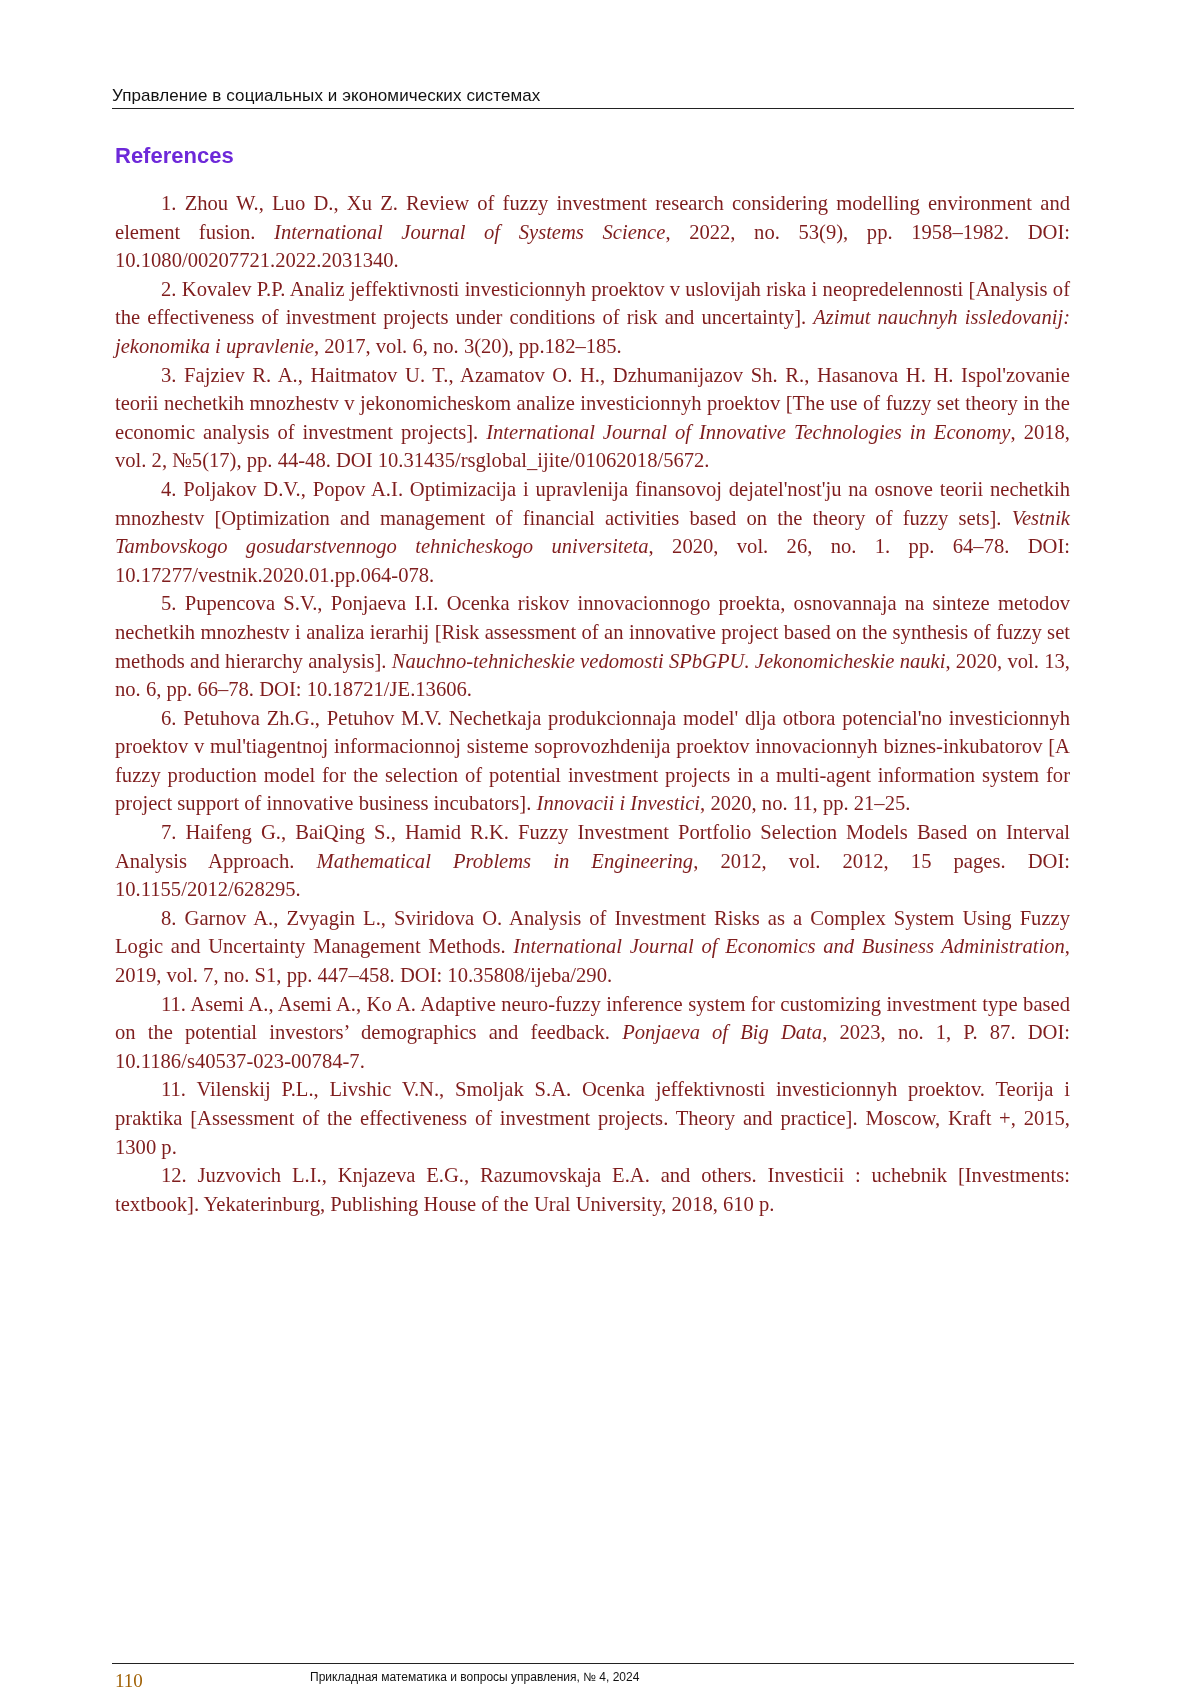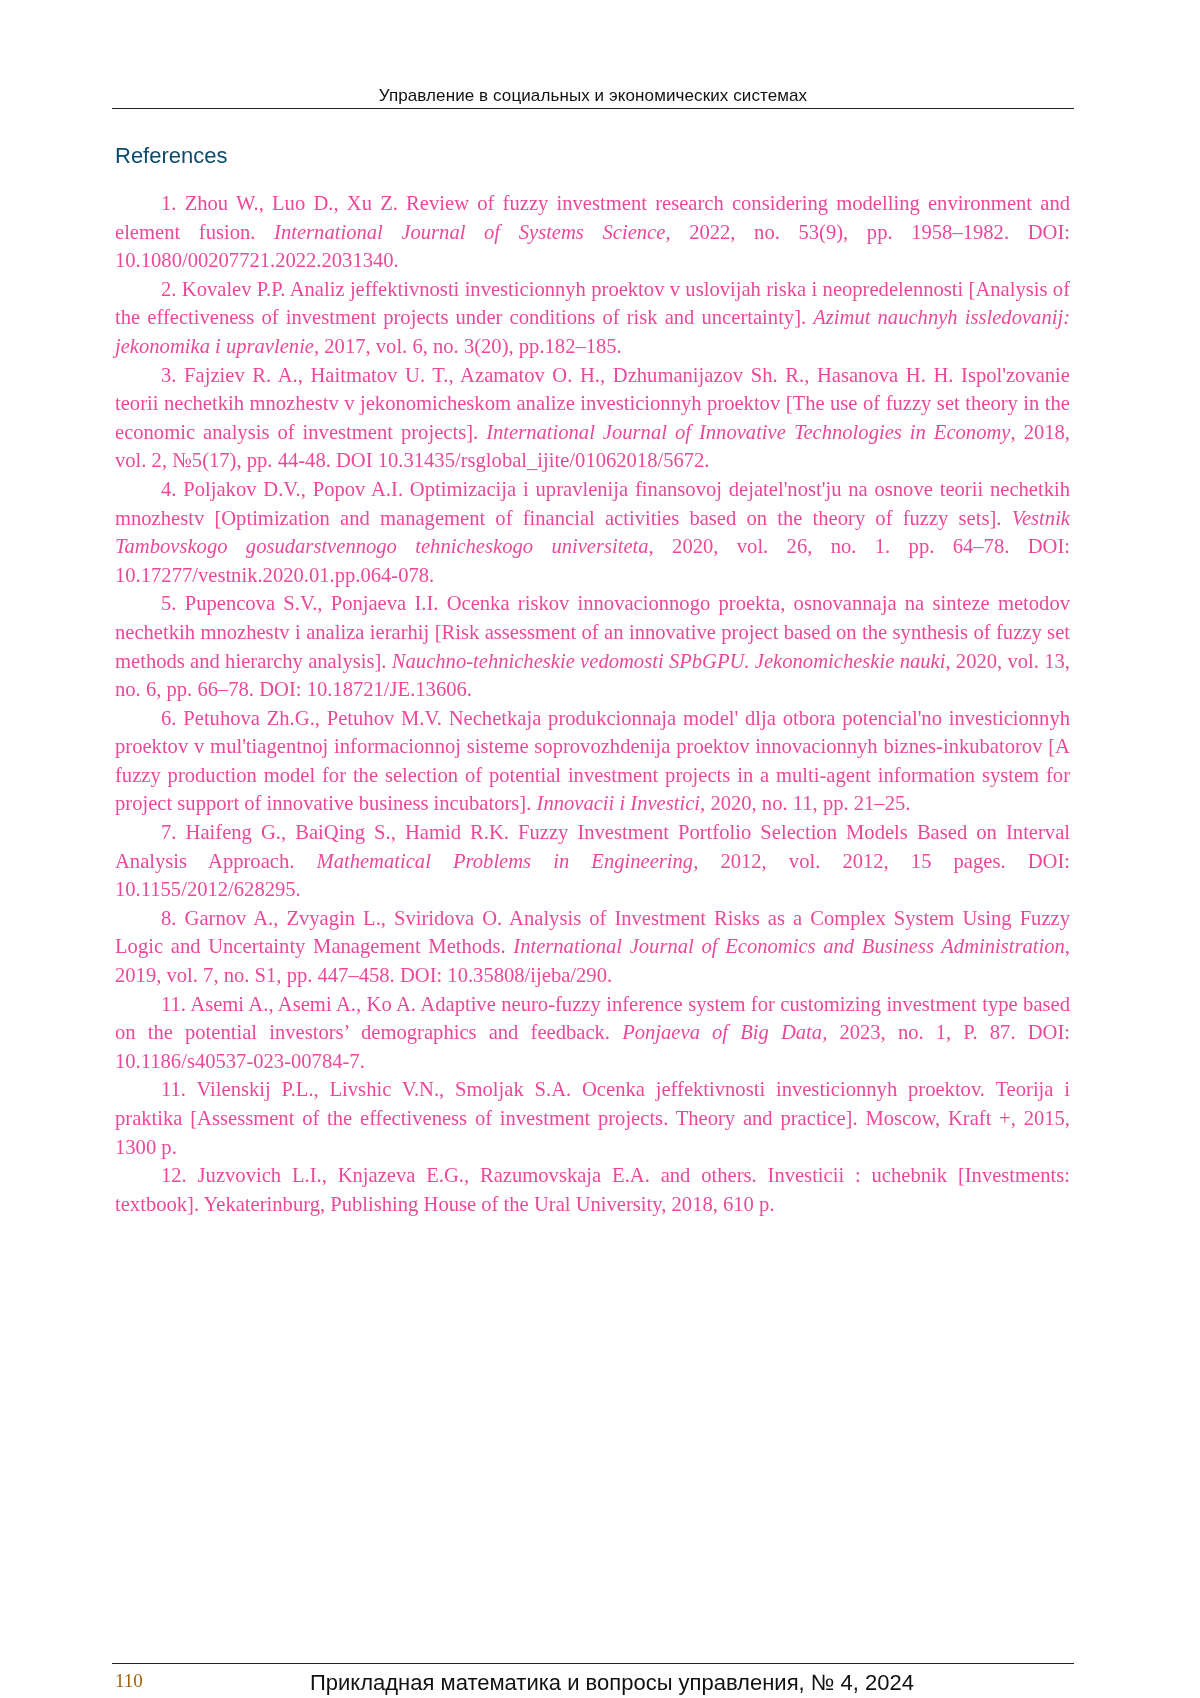"Управление в социальных и экономических" .running-header { text-align: center -> left }
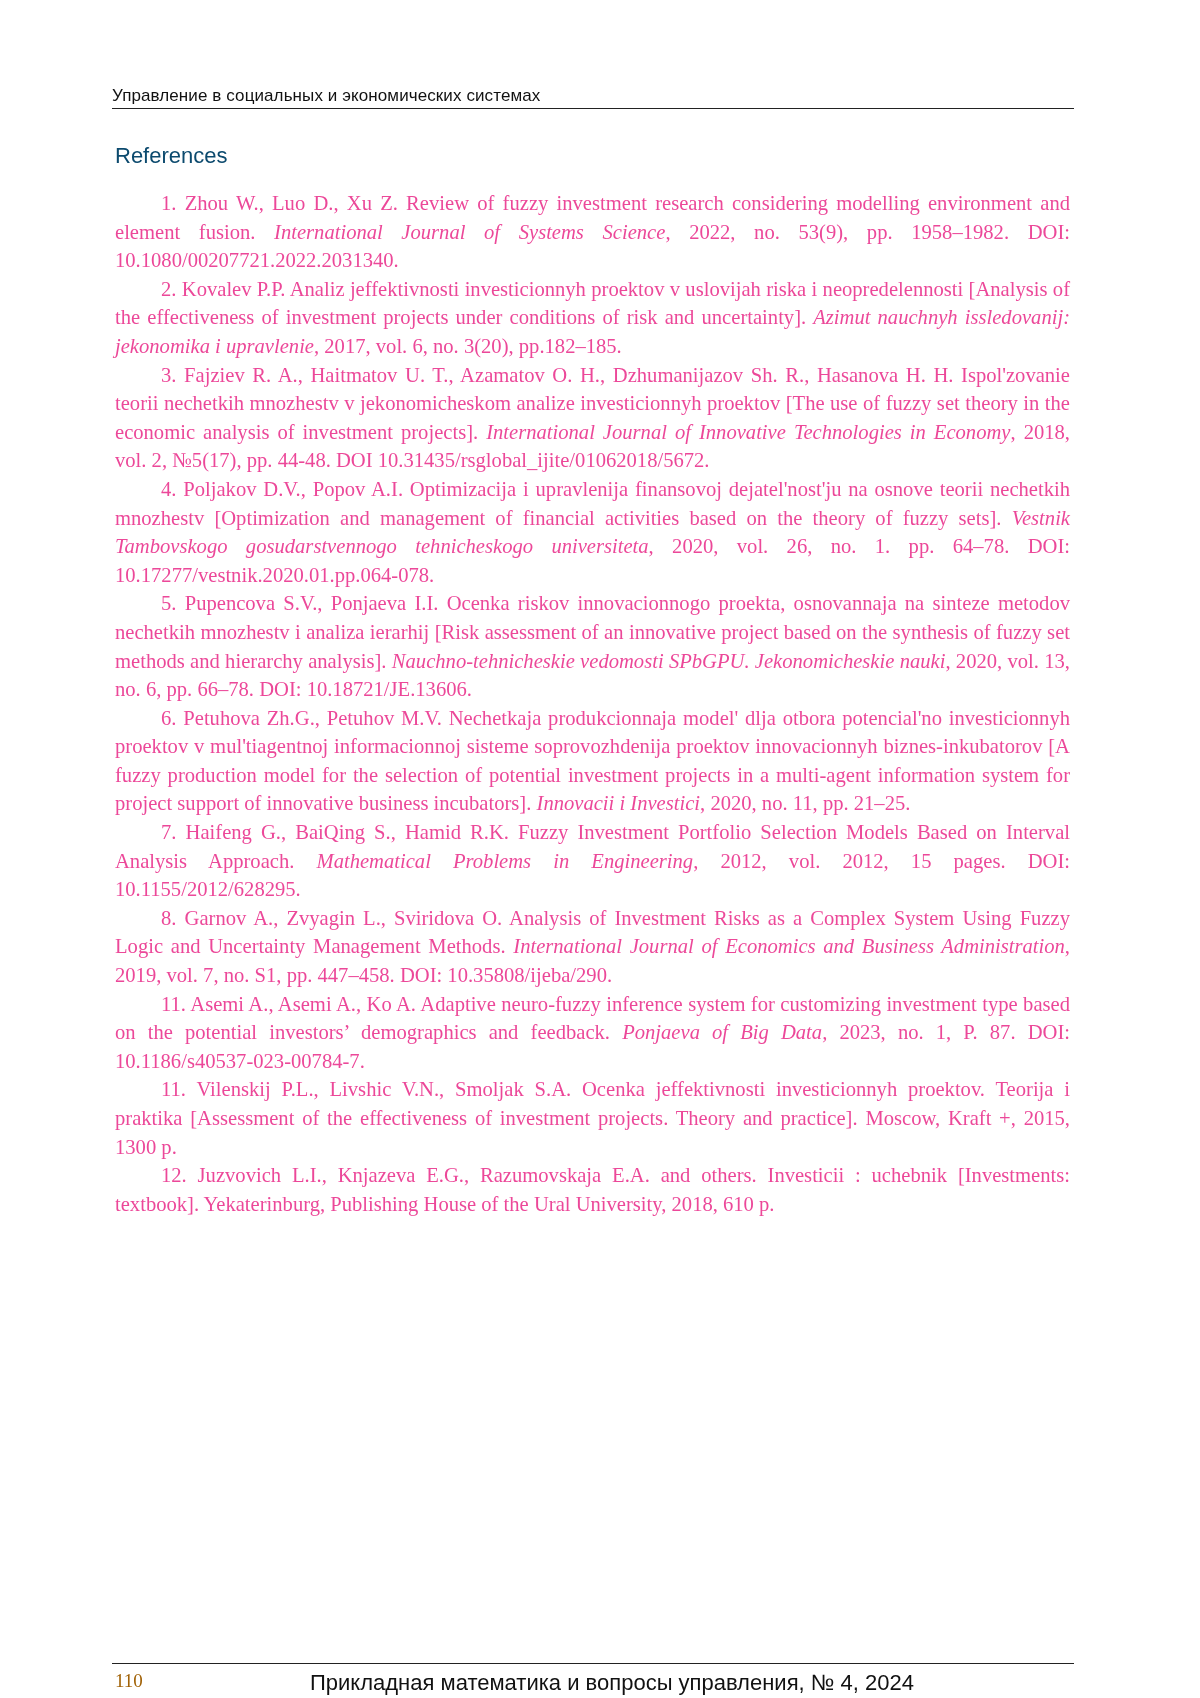"References" .section-title { color: #0c4a6e -> #6d28d9; font-weight: normal -> bold }
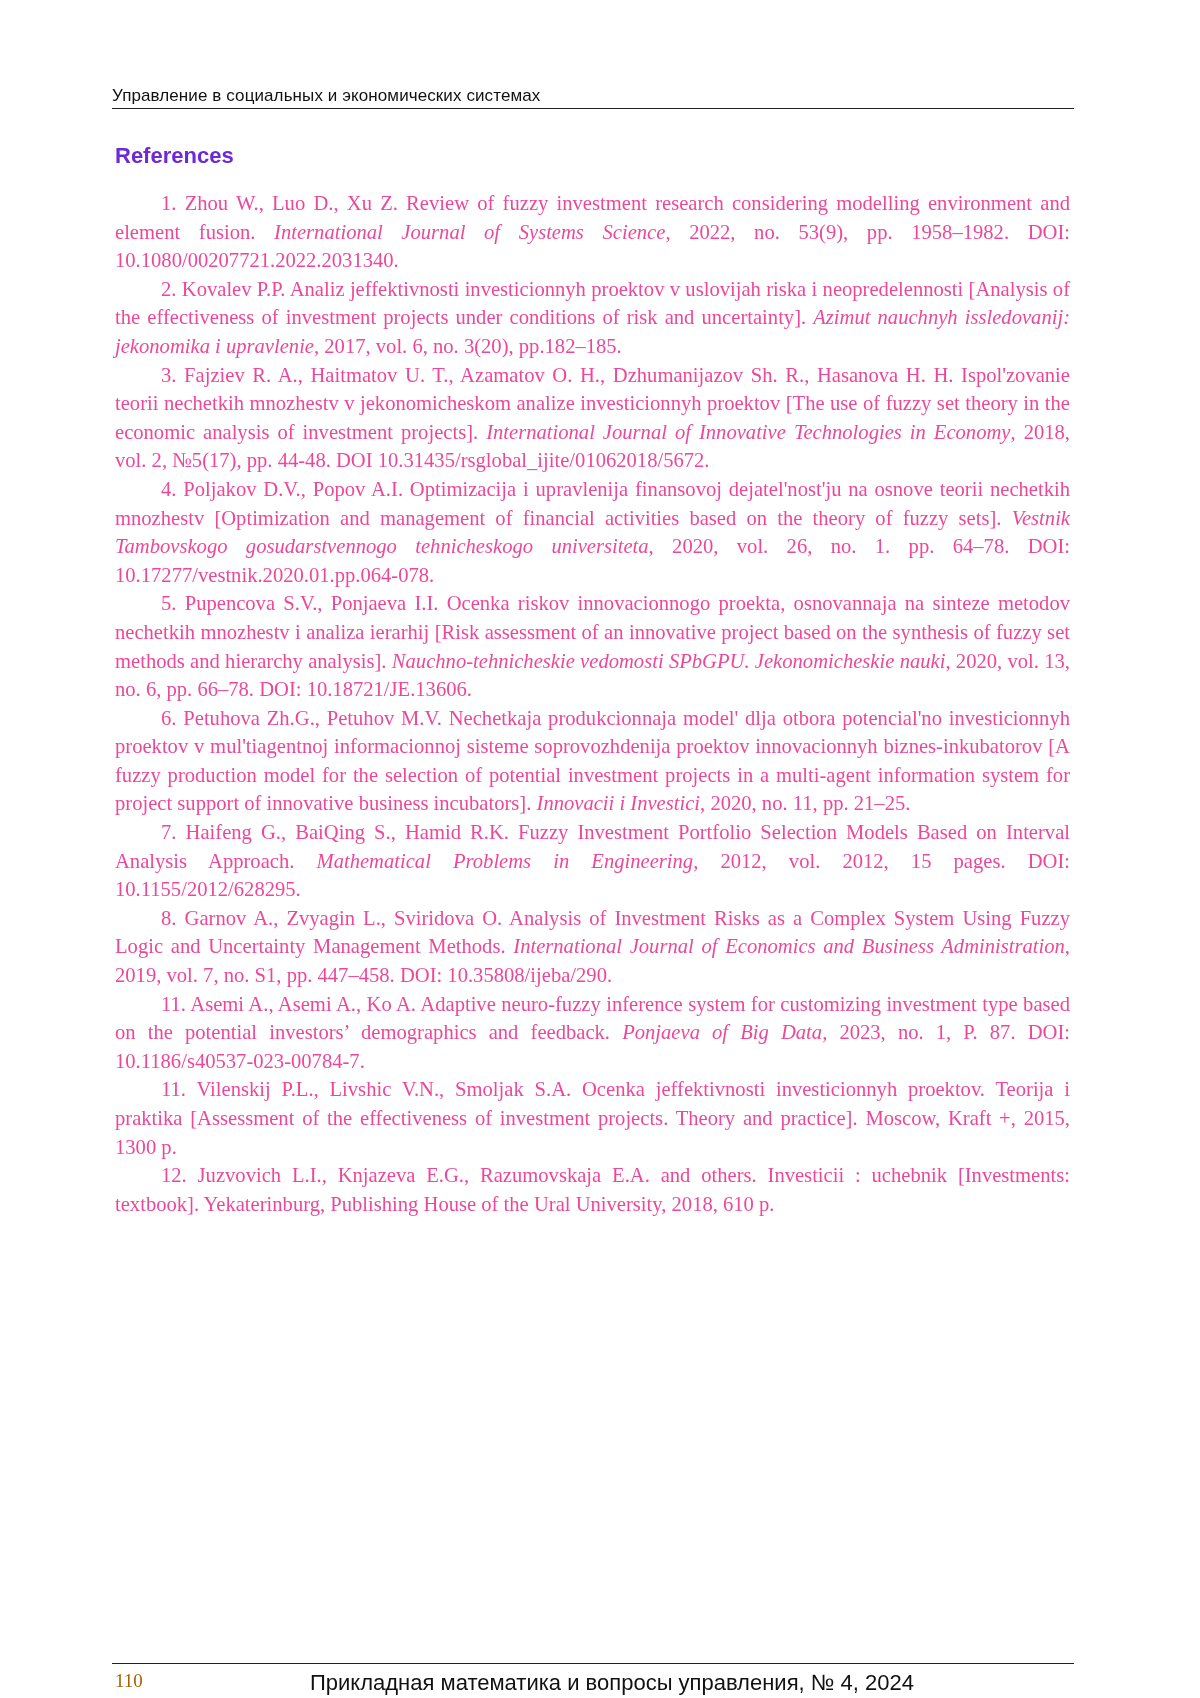"1. Zhou W., Luo D.," .refs { color: #ec4899 -> #7f1d1d }
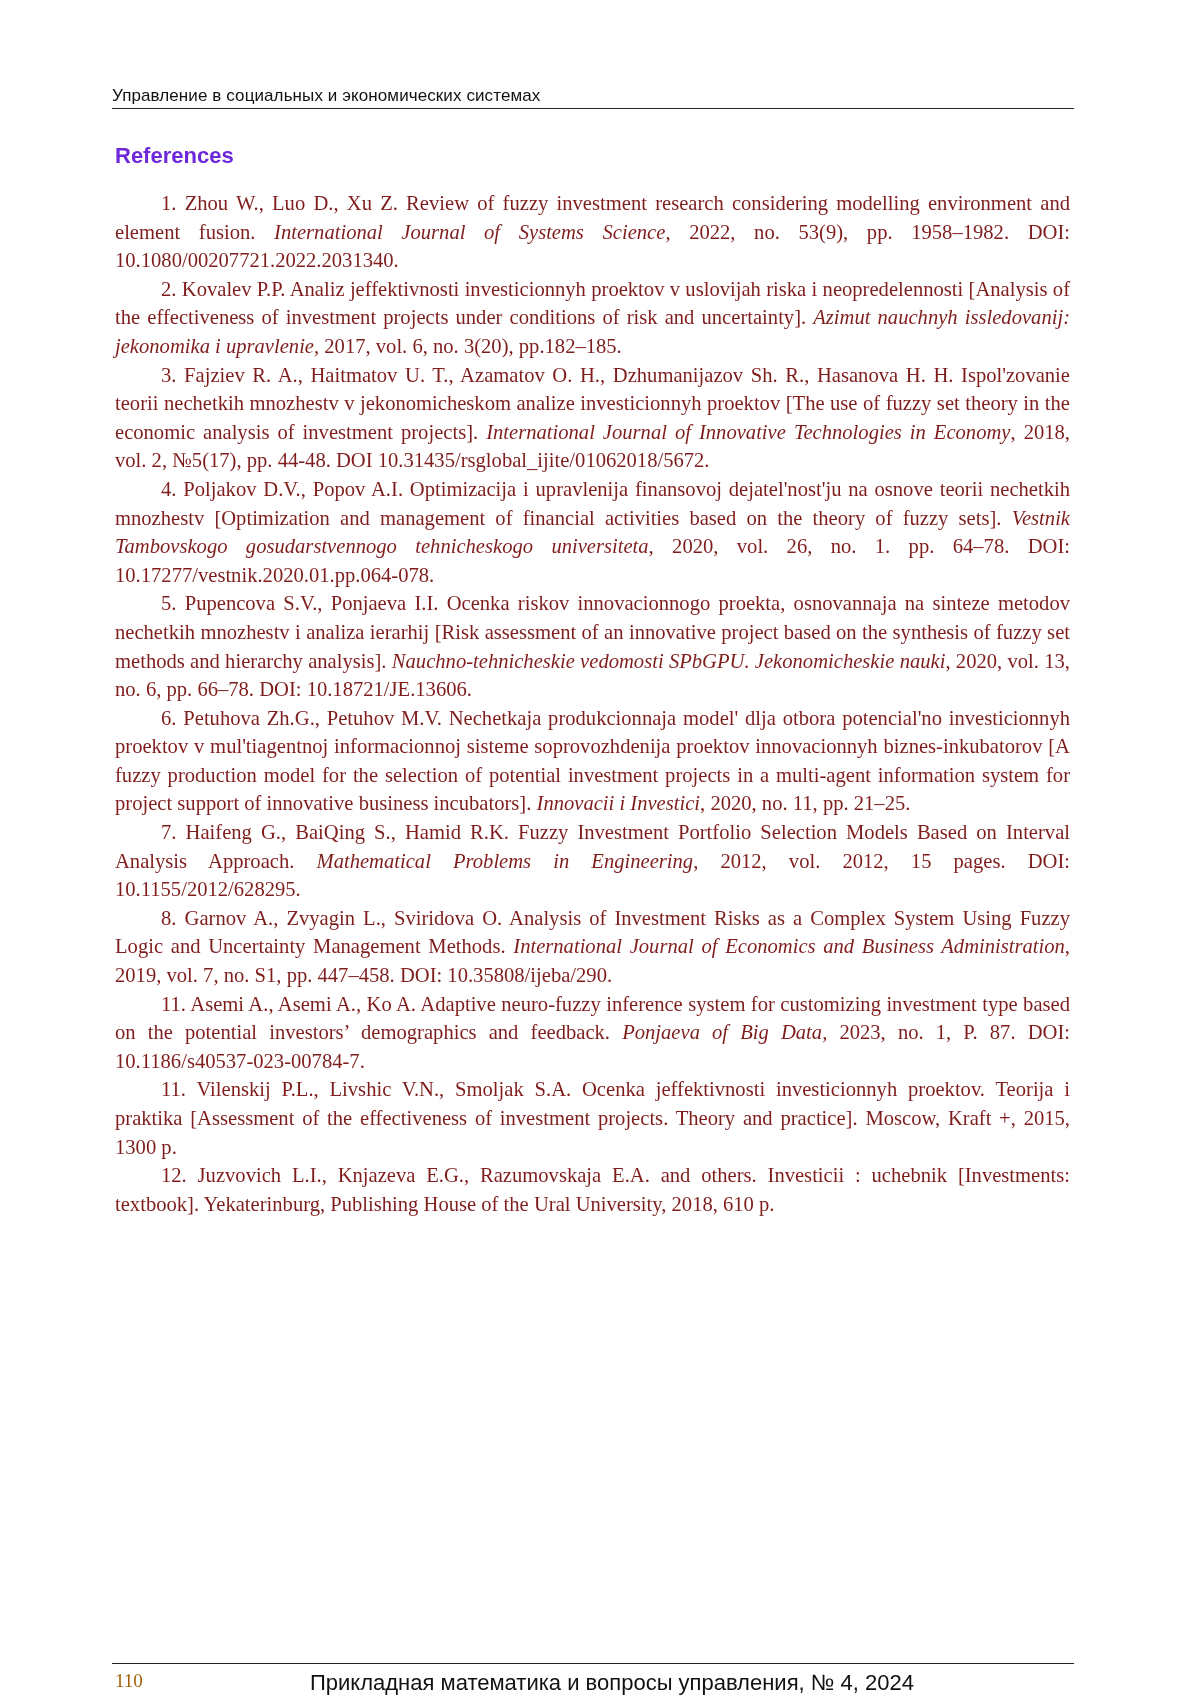"Прикладная математика и вопросы" .running-footer { font-size: 22px -> 12px }
